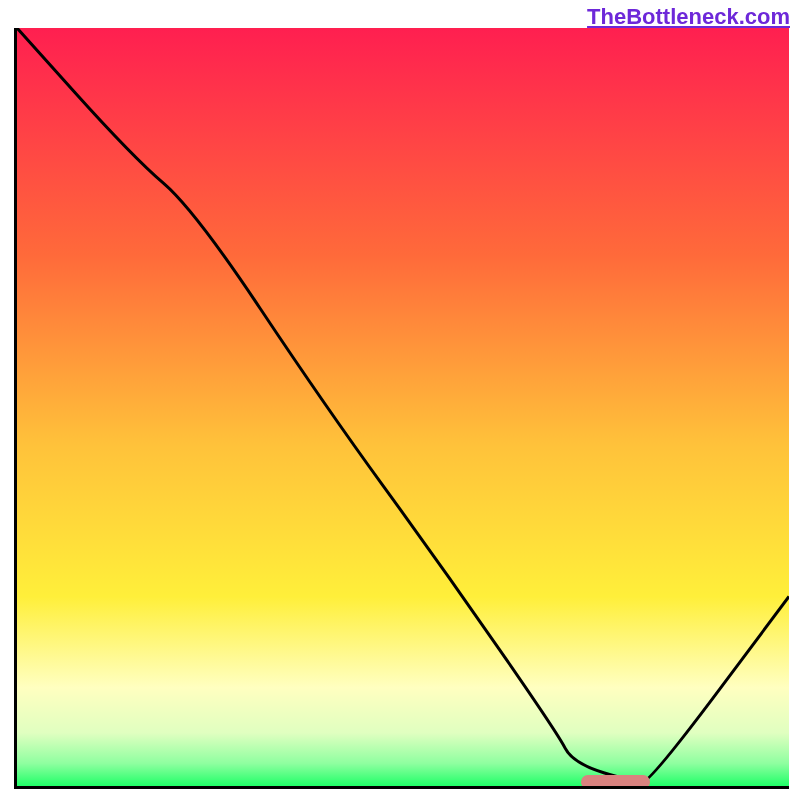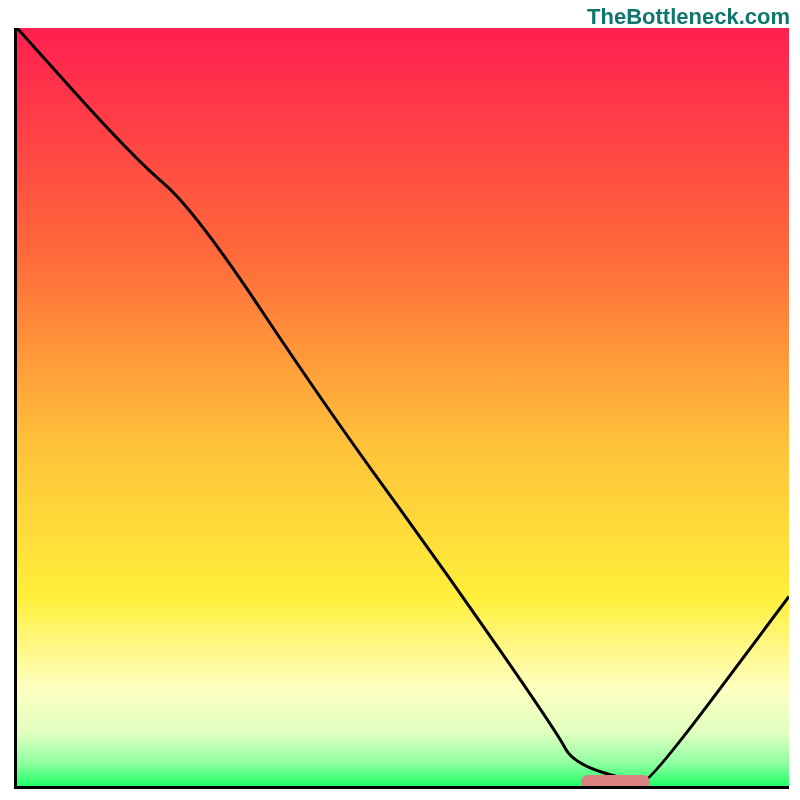"TheBottleneck.com" .watermark { color: #0f766e -> #6d28d9; text-decoration: none -> underline }
